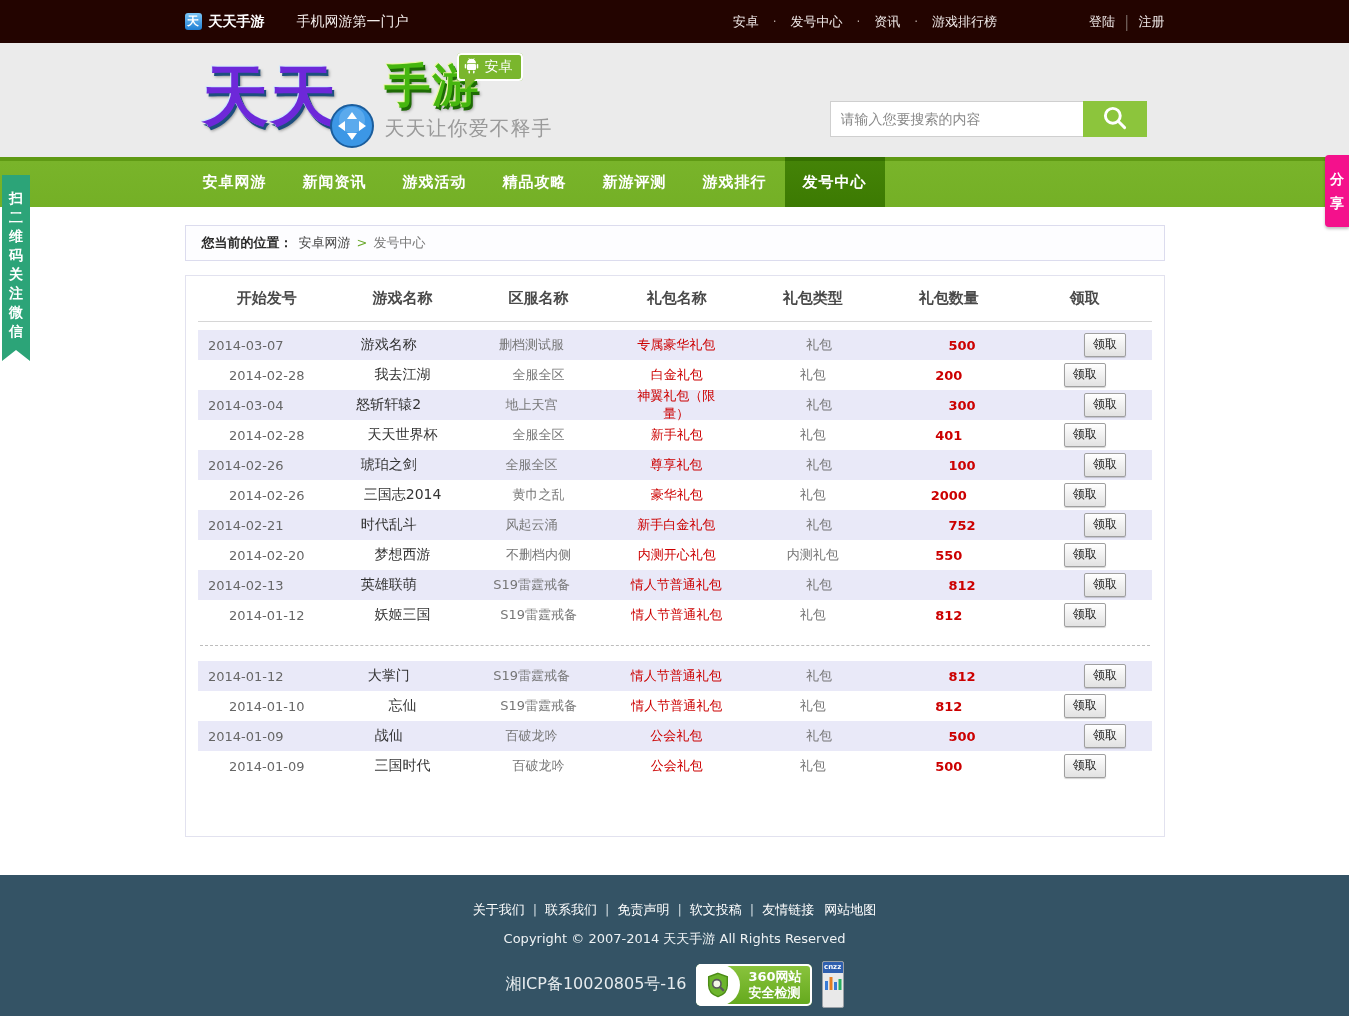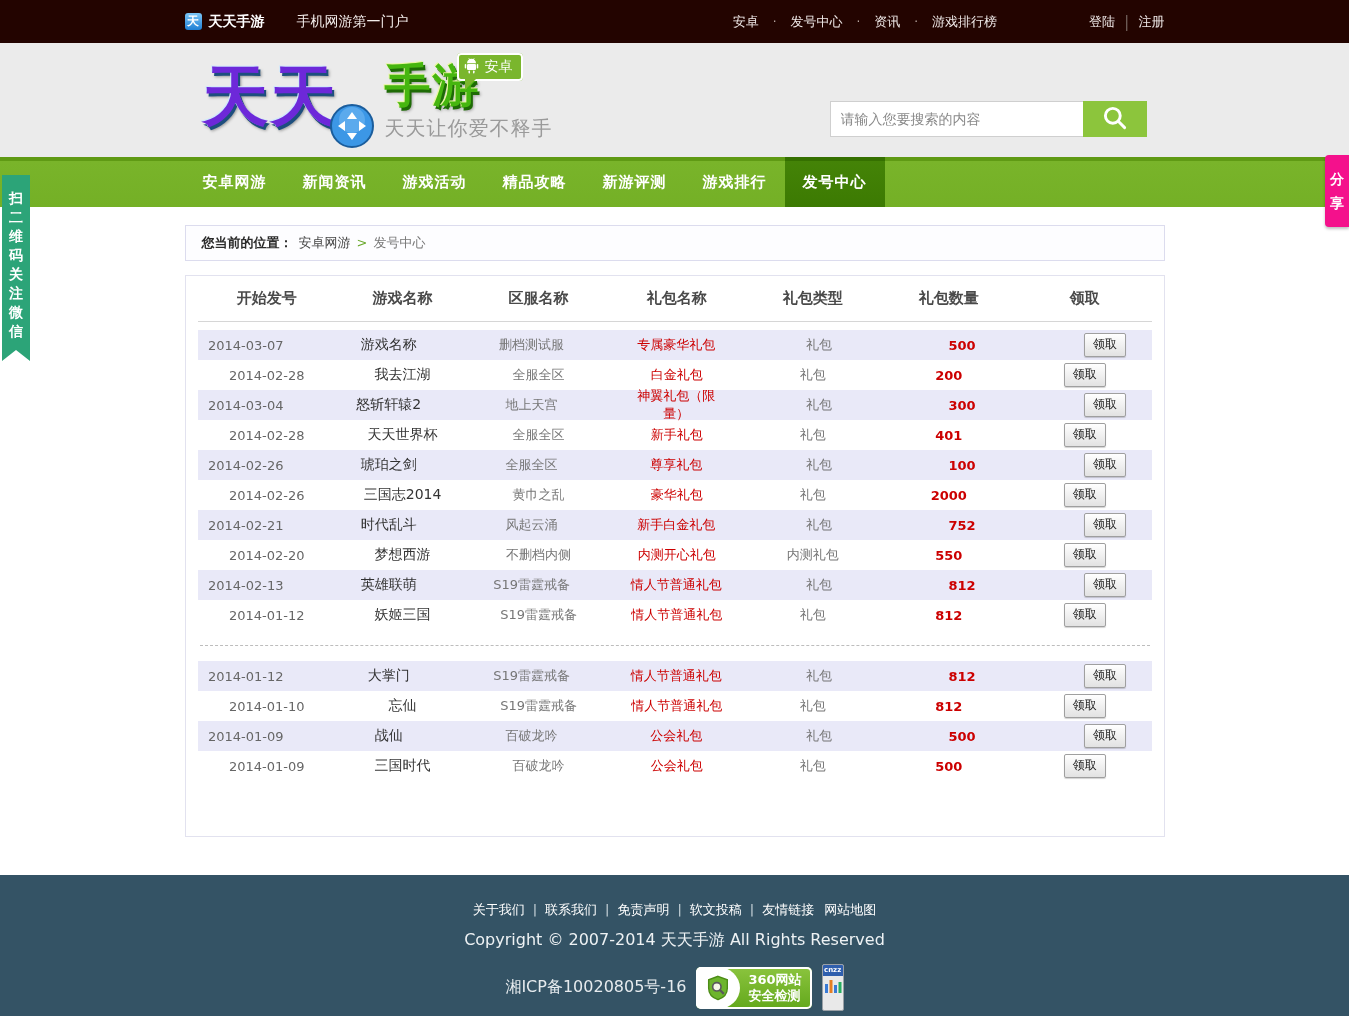"Copyright © 2007-2014 天天手游 All" .f-copy { font-size: 16px -> 13px }
